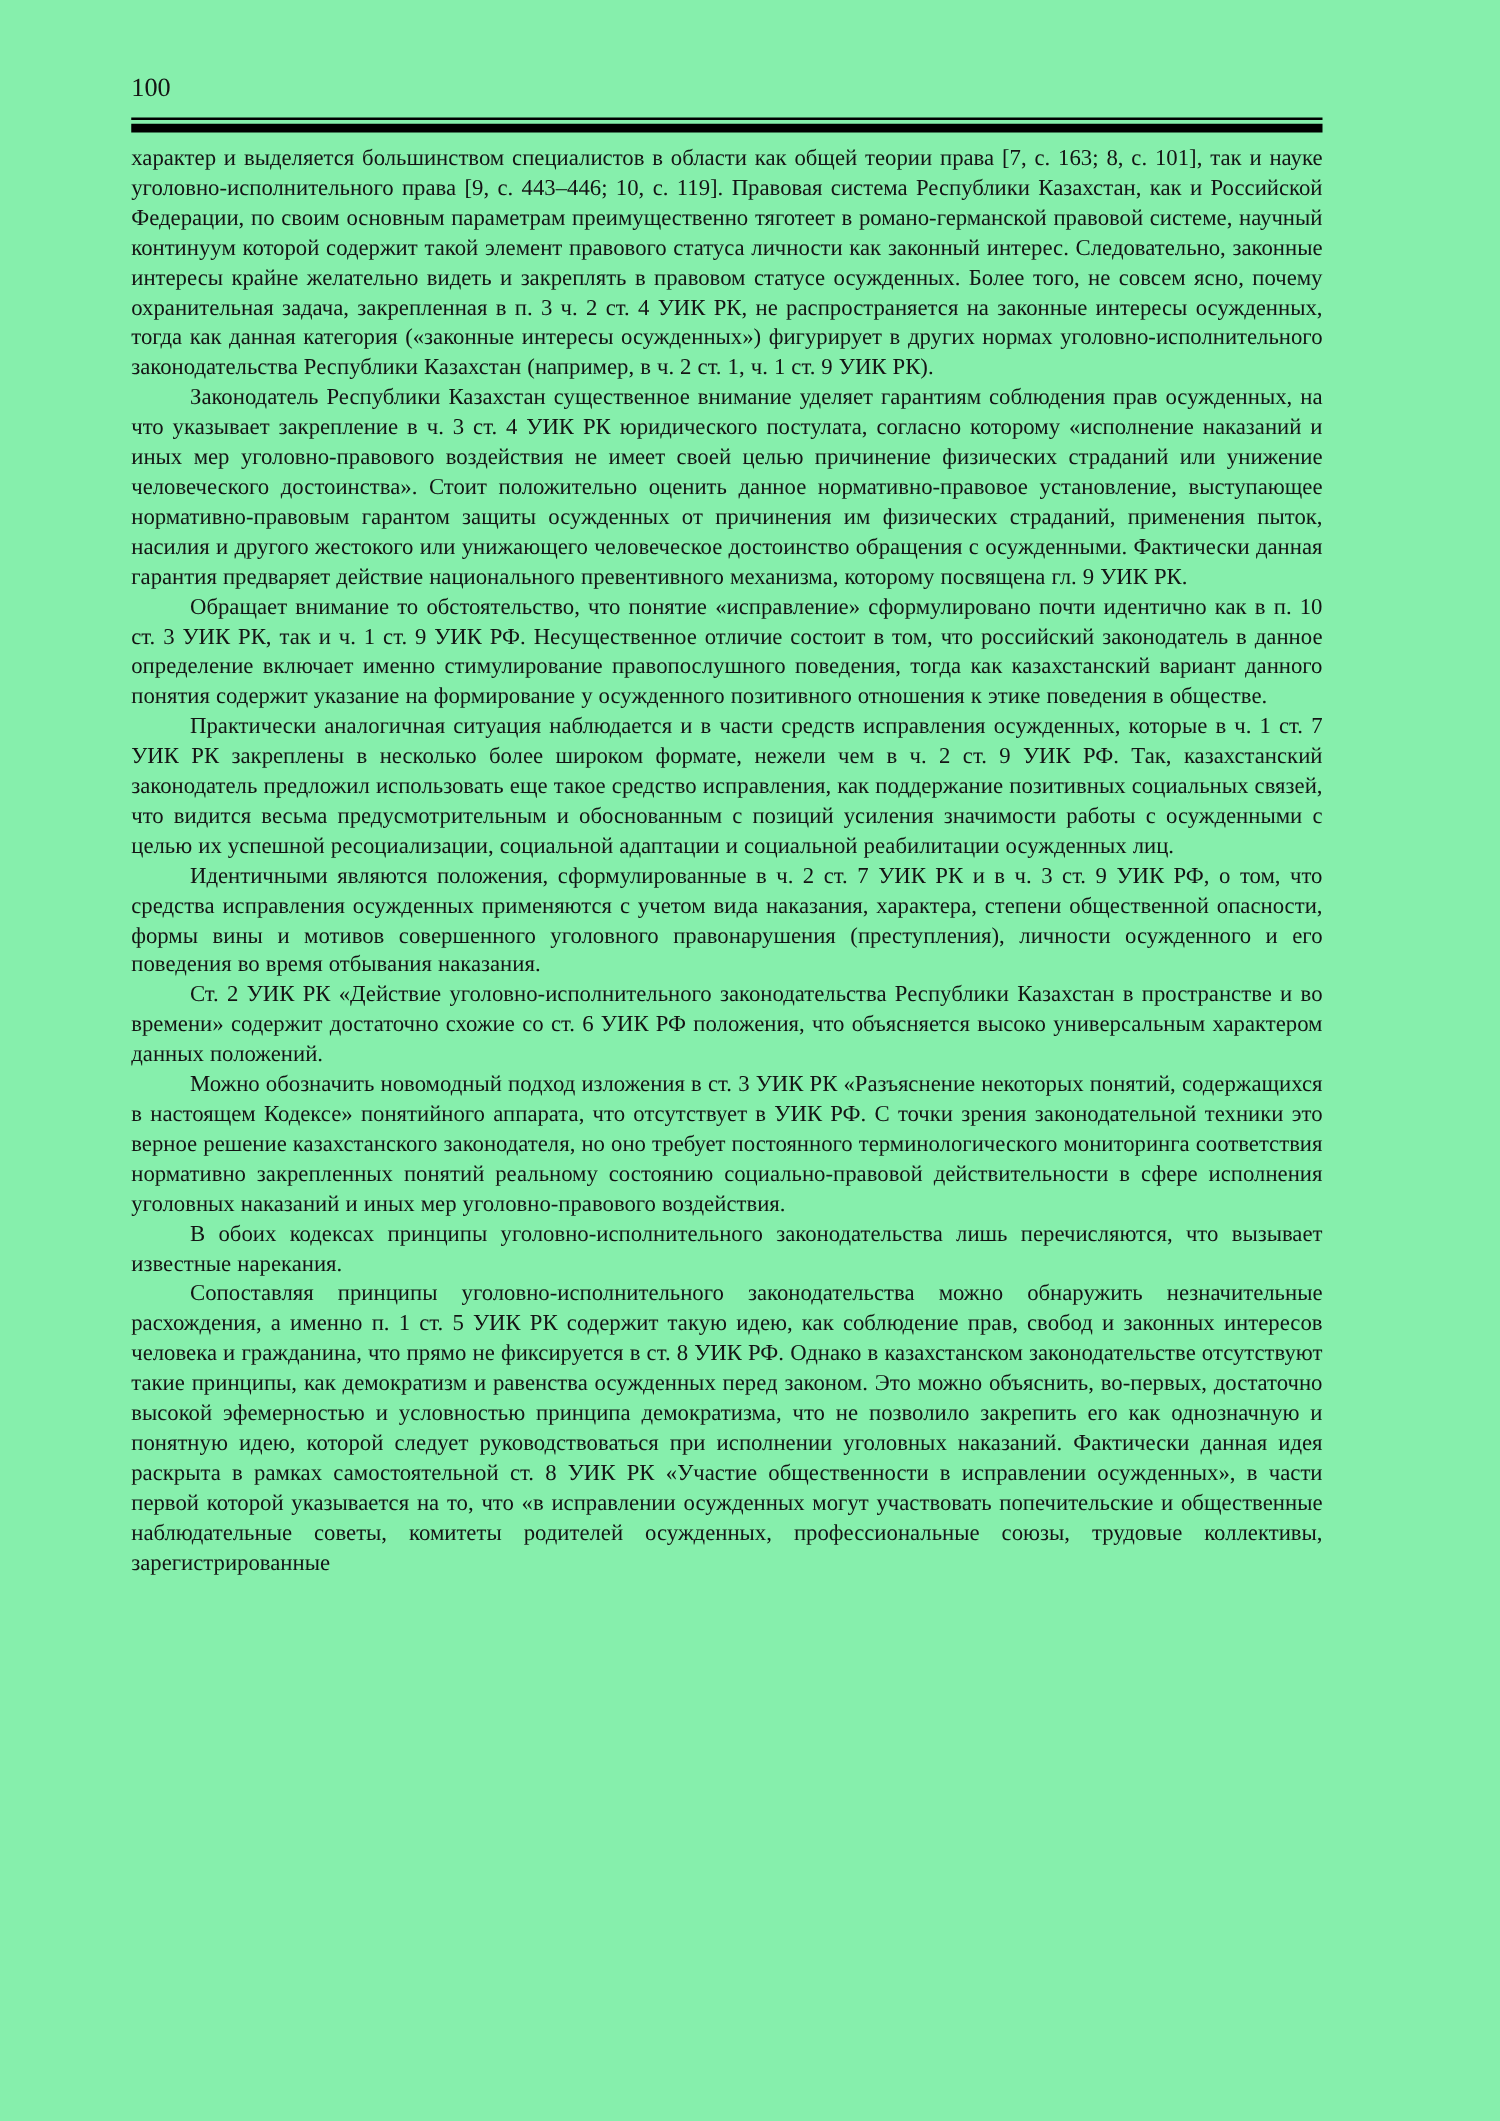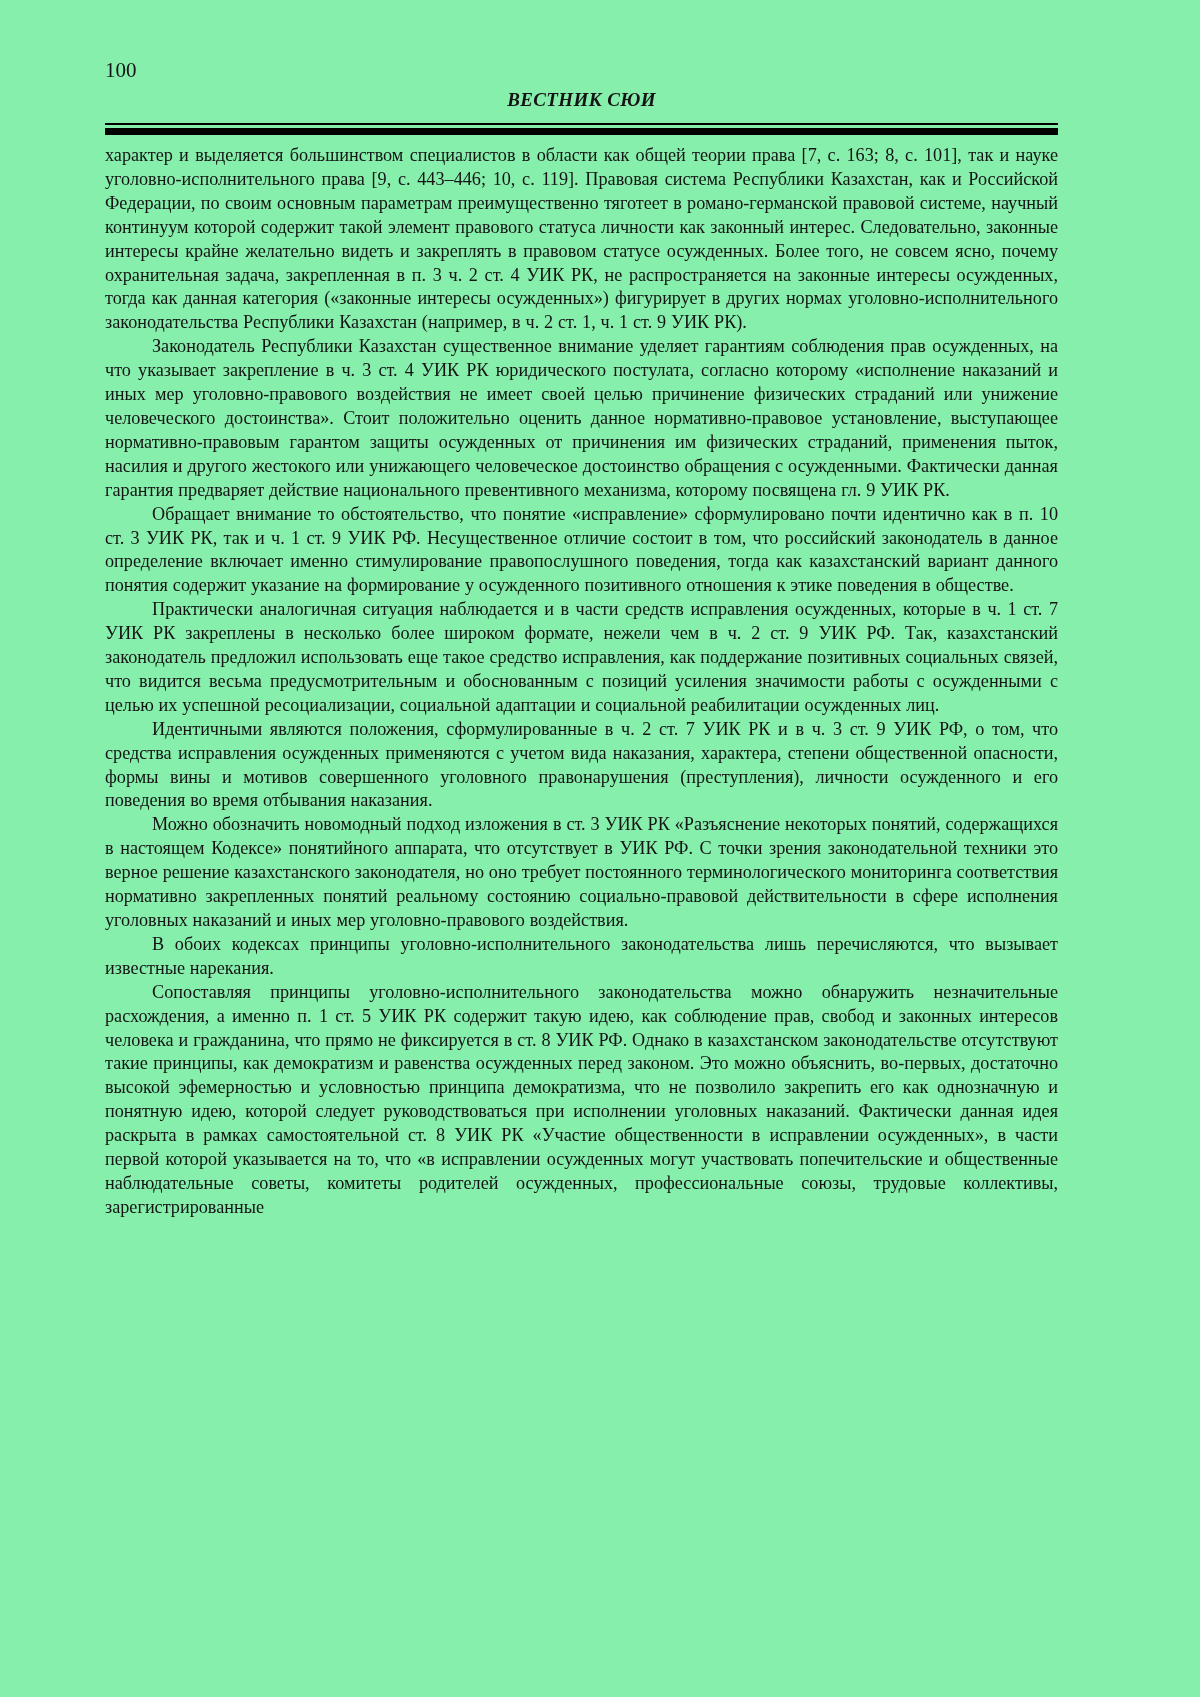"ВЕСТНИК СЮИ" div.journal-title { html: <div>ВЕСТНИК СЮИ</div> -> none }
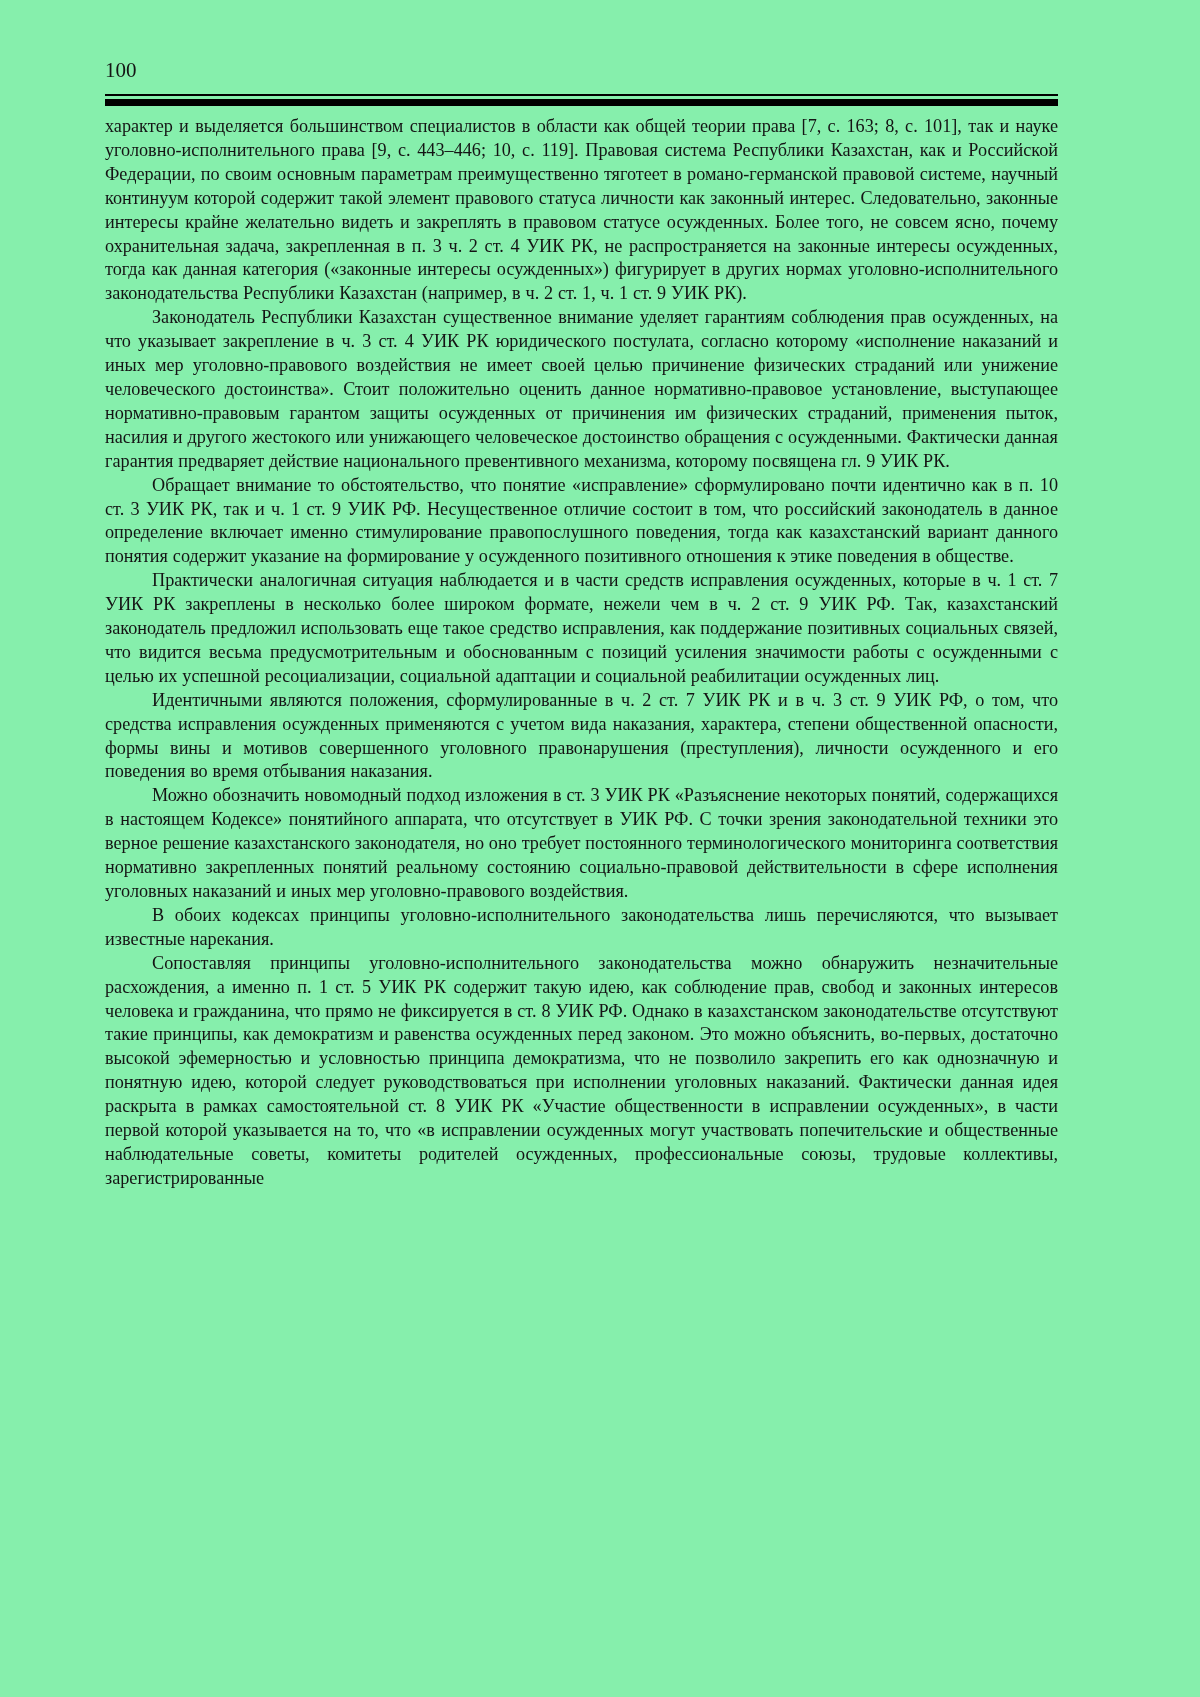"Ст. 2 УИК РК «Действие" p.para { html: none -> <p>Ст. 2 УИК РК «Действие уголовно-исполнительного законодательства Республики Казахстан в пространстве и во времени» содержит достаточно схожие со ст. 6 УИК РФ положения, что объясняется высоко универсальным характером данных положений.</p> }
